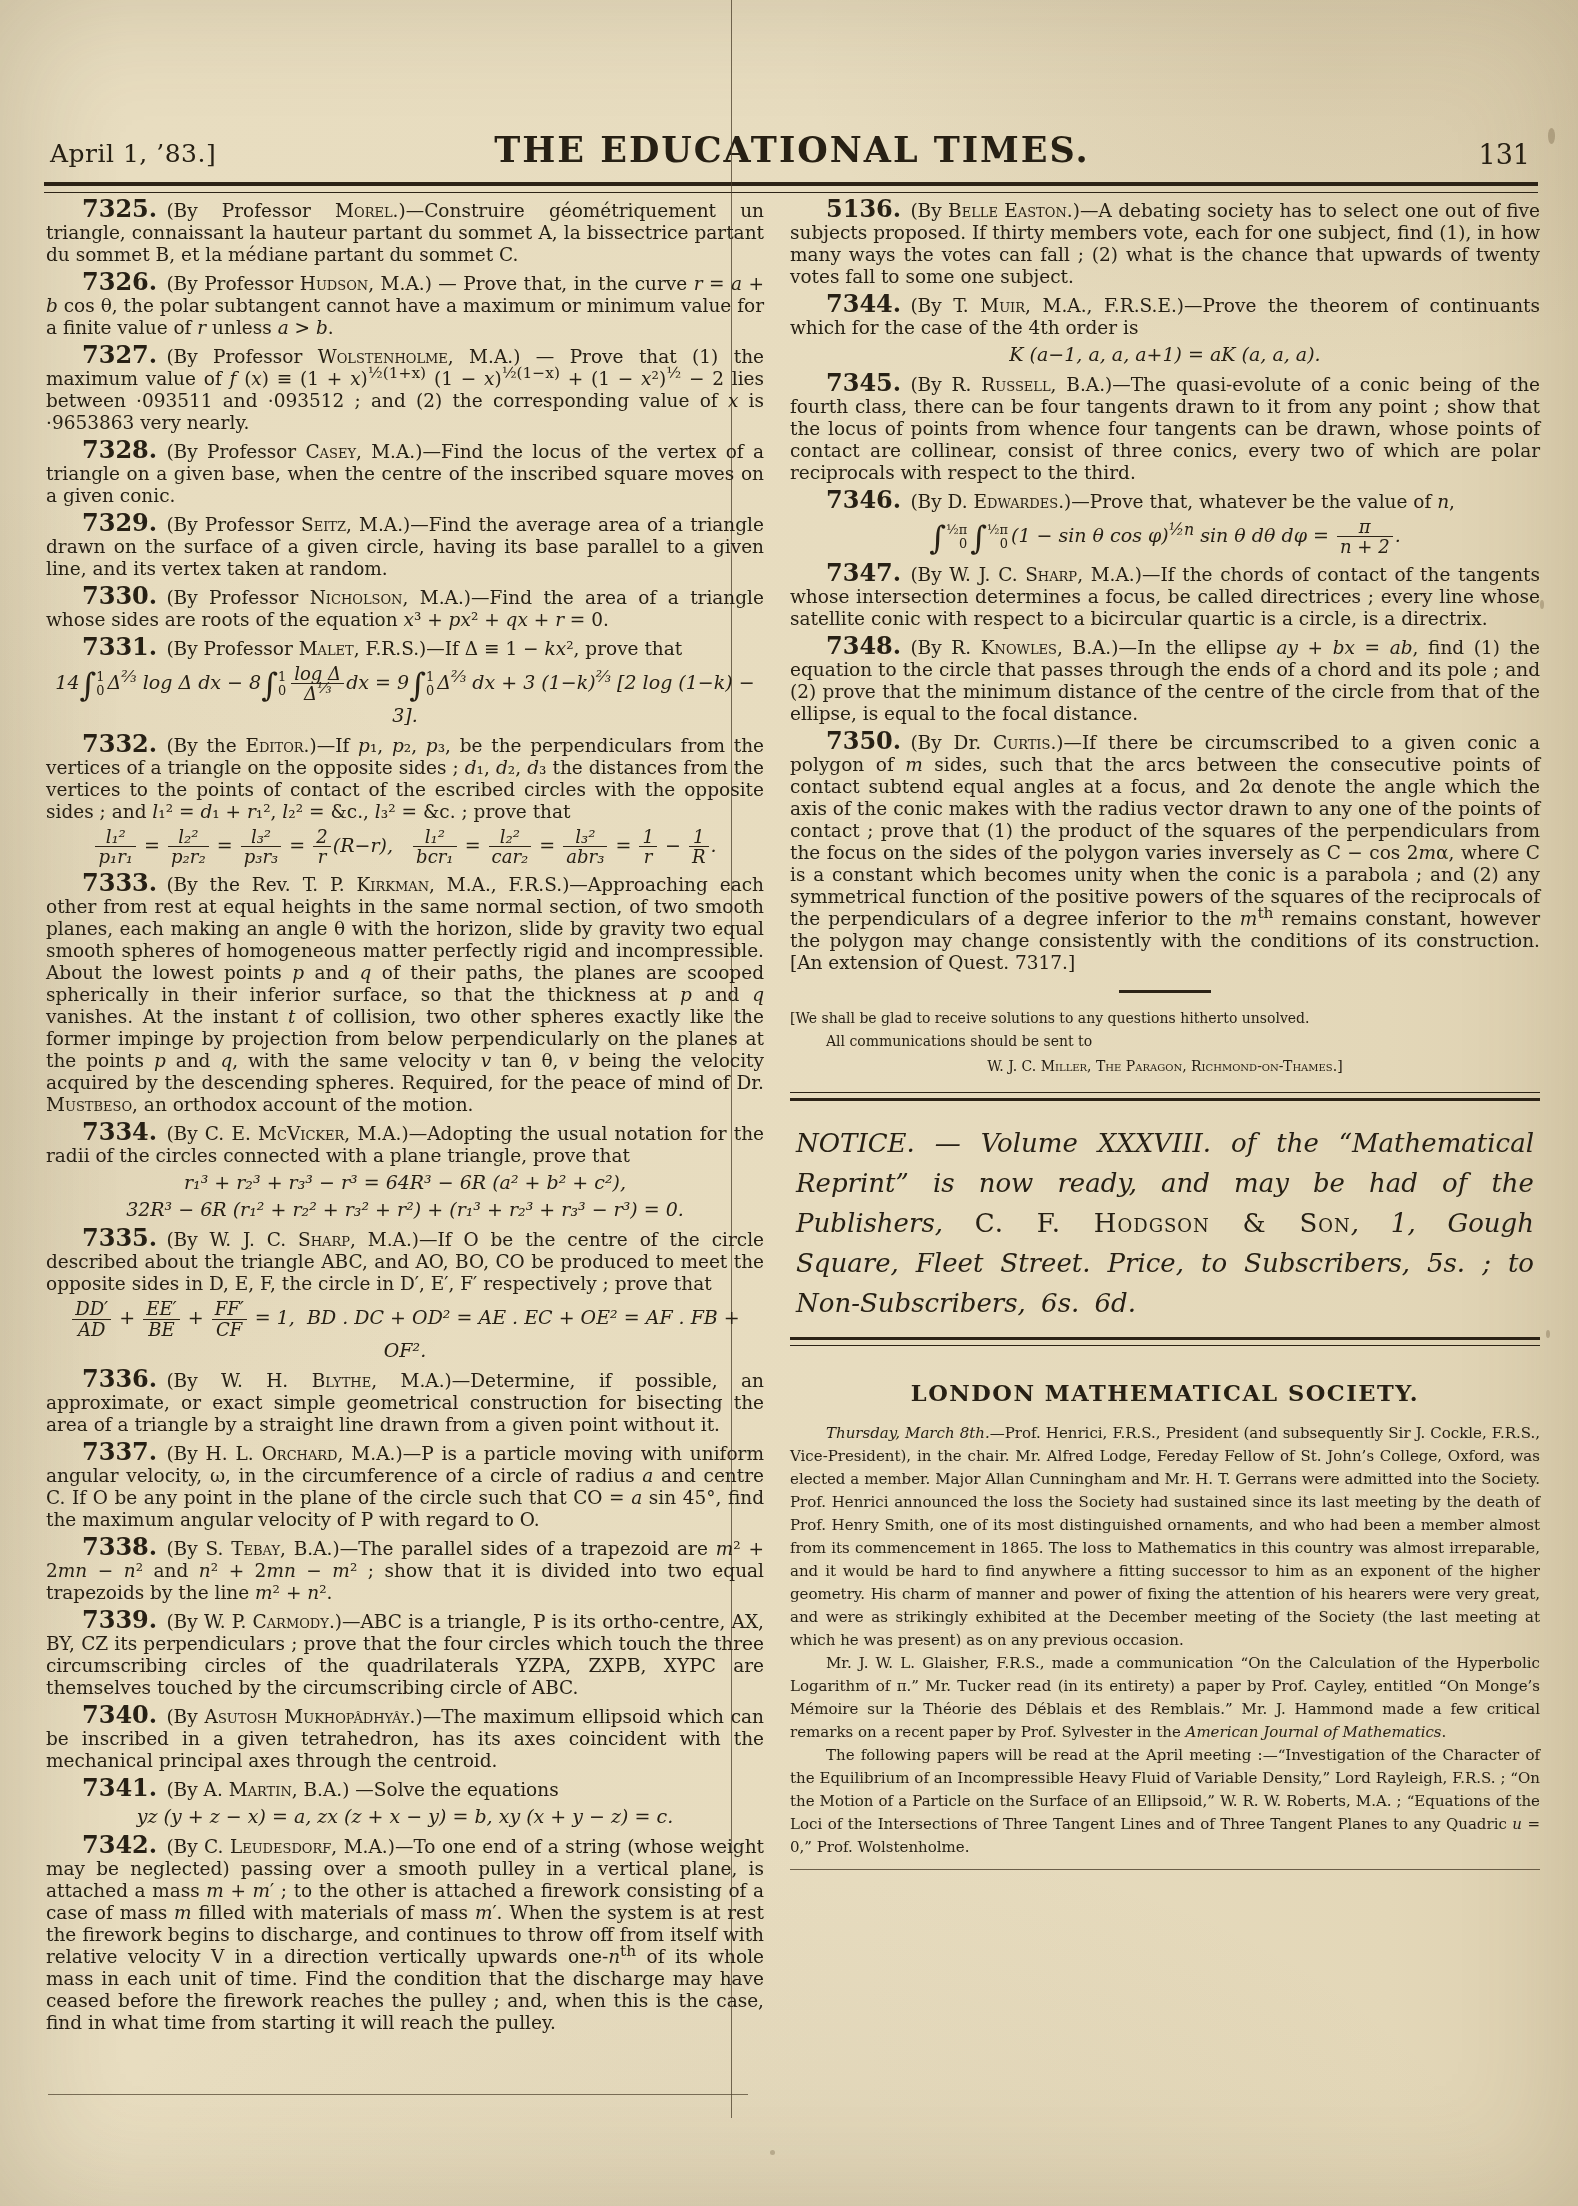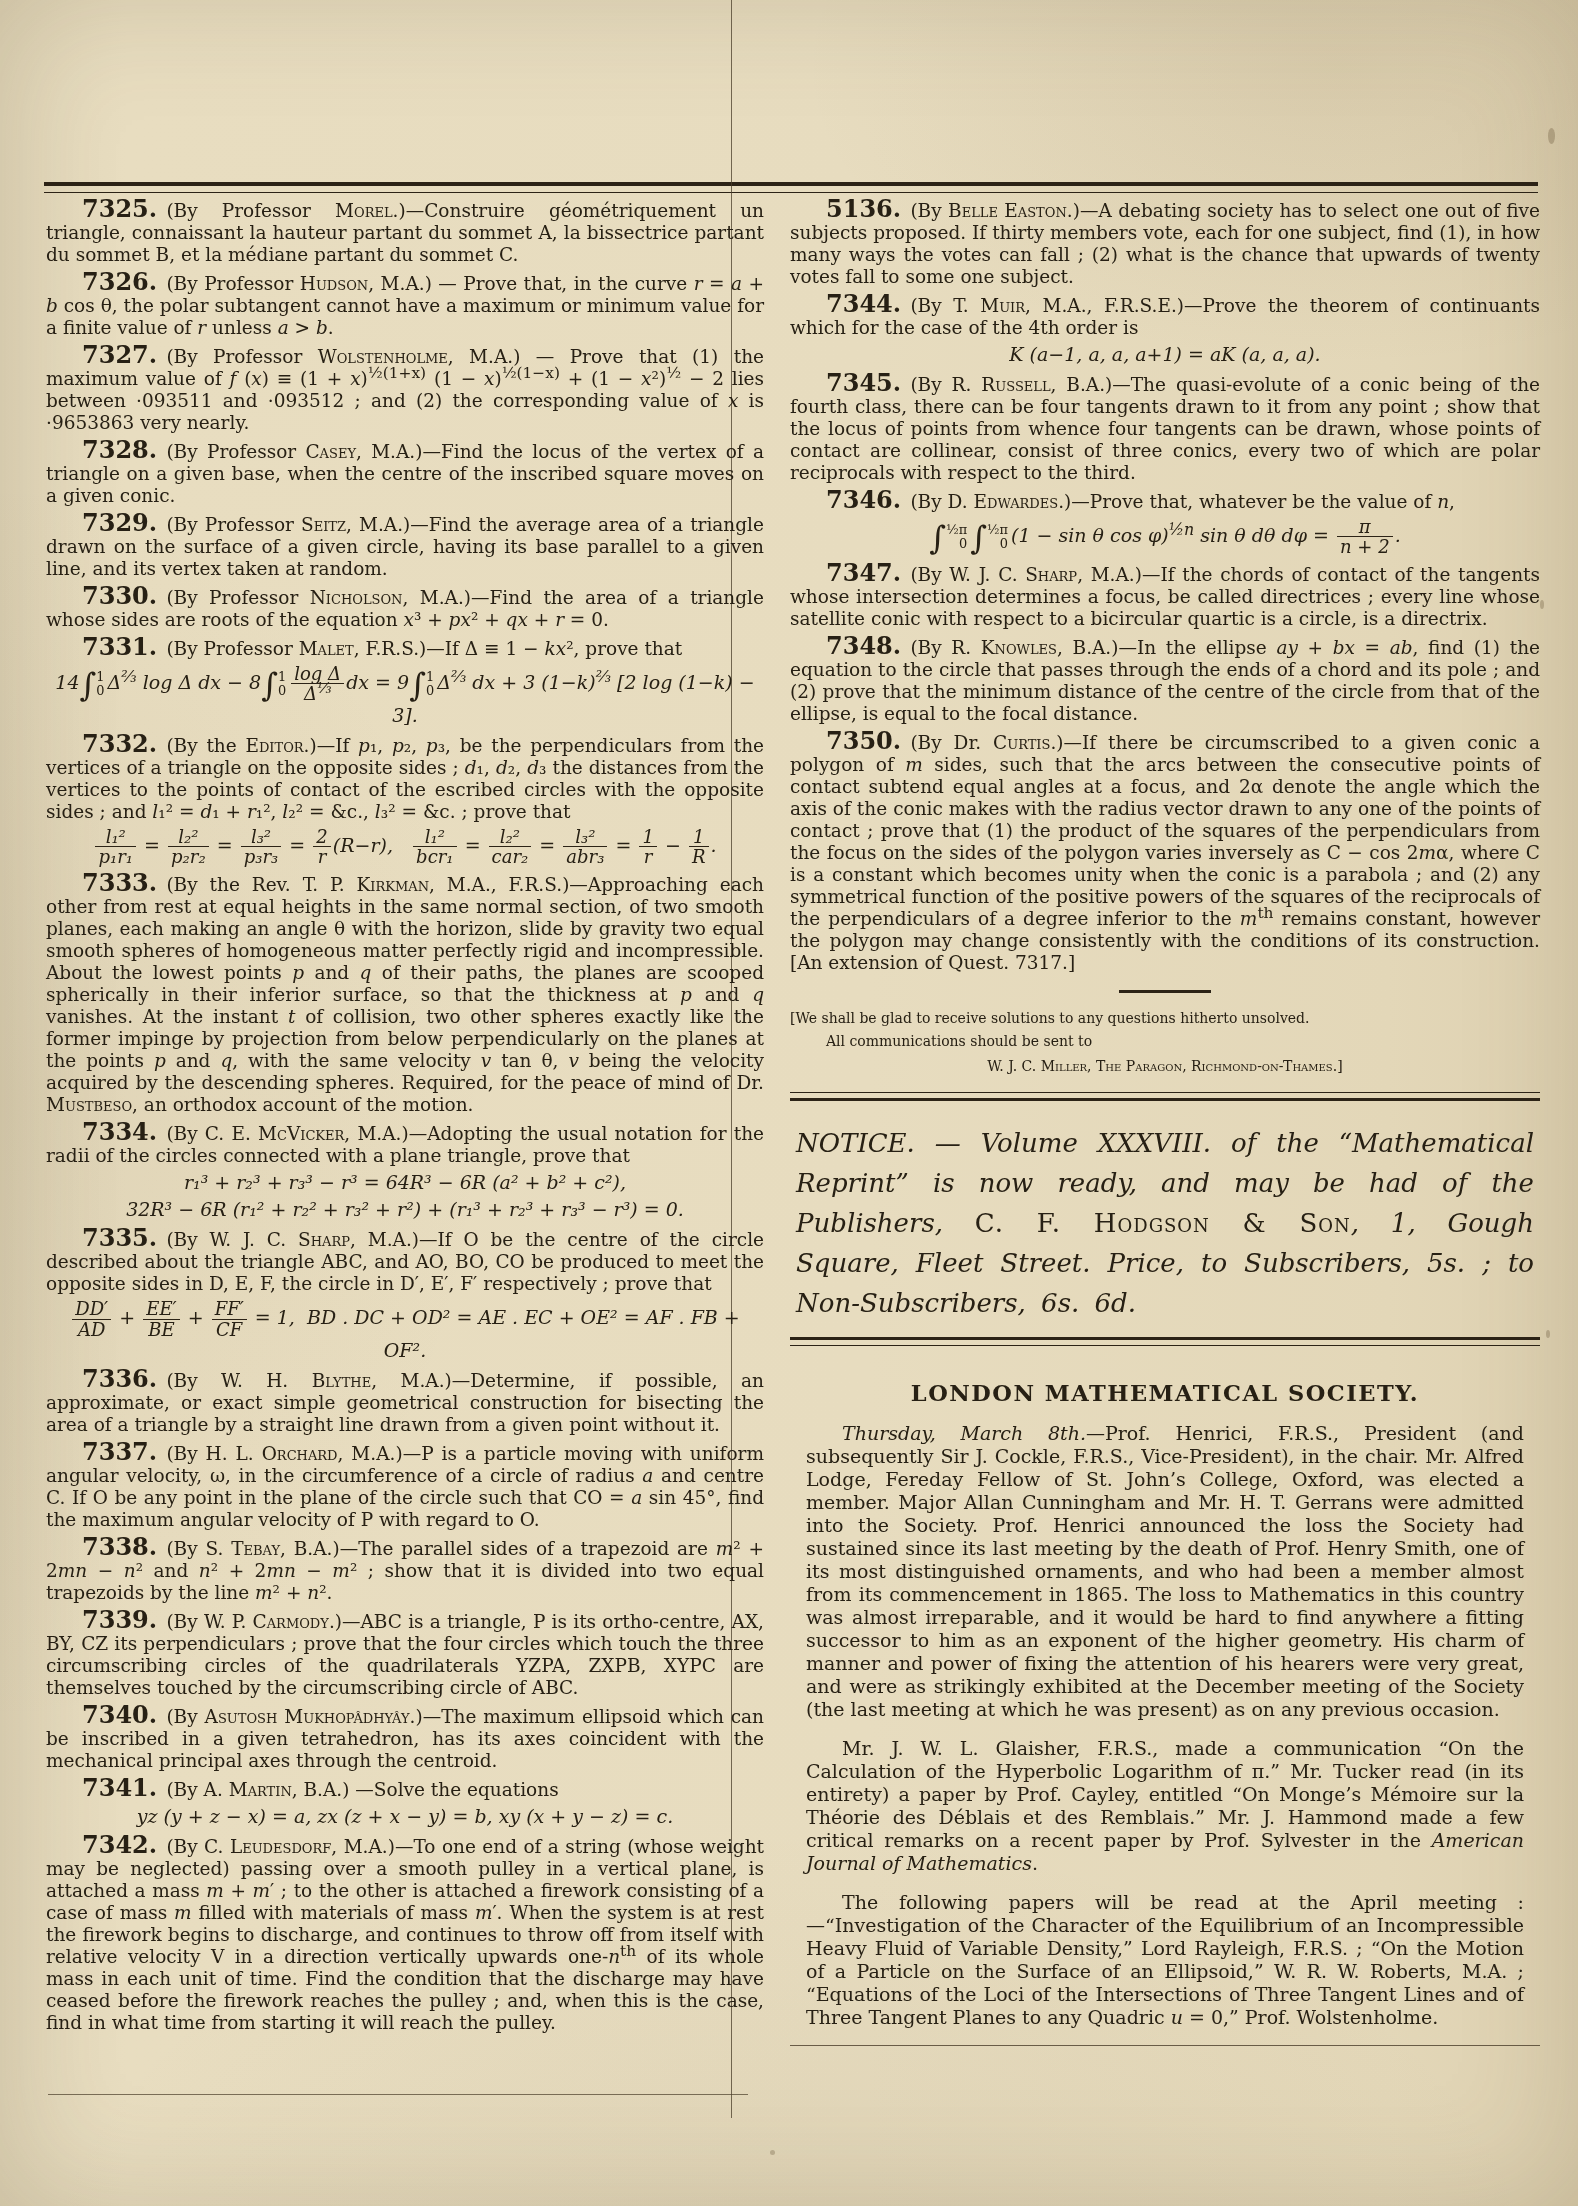"April 1, ’83.]" div.masthead { html: none -> <div> <span>April 1, ’83.]</span> <span>THE EDUCATIONAL TIMES.</span> <span>131</span> </div> }
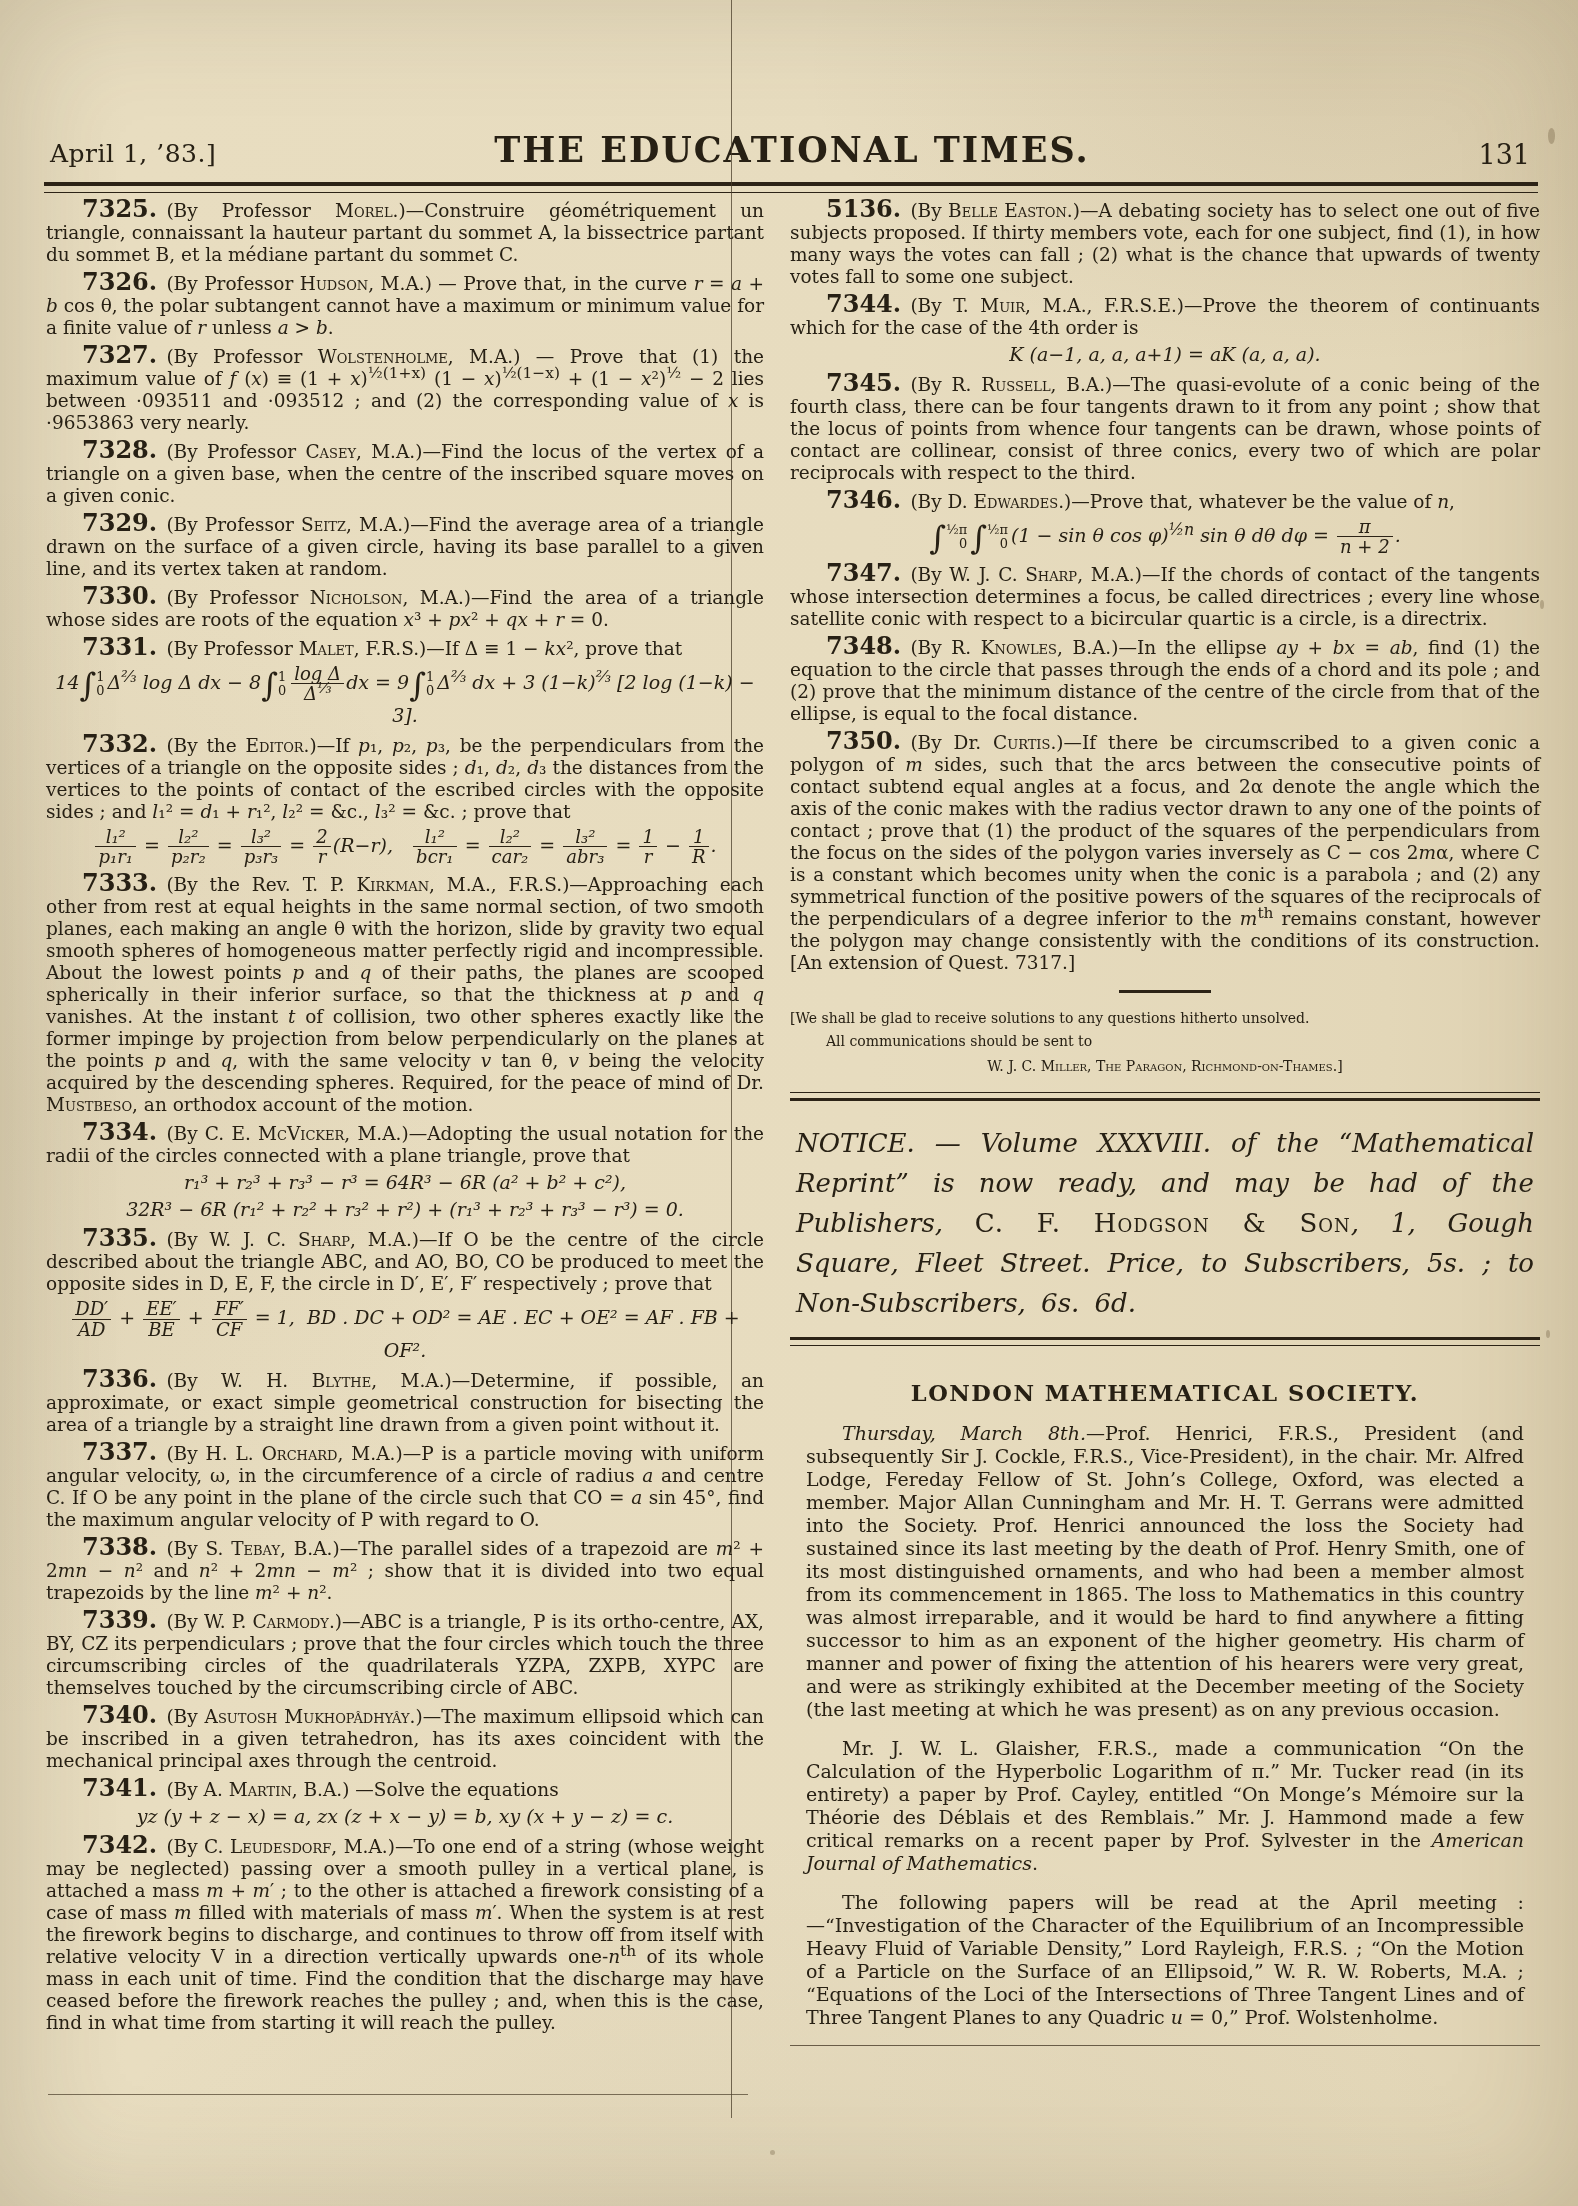"Thursday, March 8th.—Prof. Henrici," .lms-par { font-size: 19px -> 15px; margin: 16px -> 0 }
